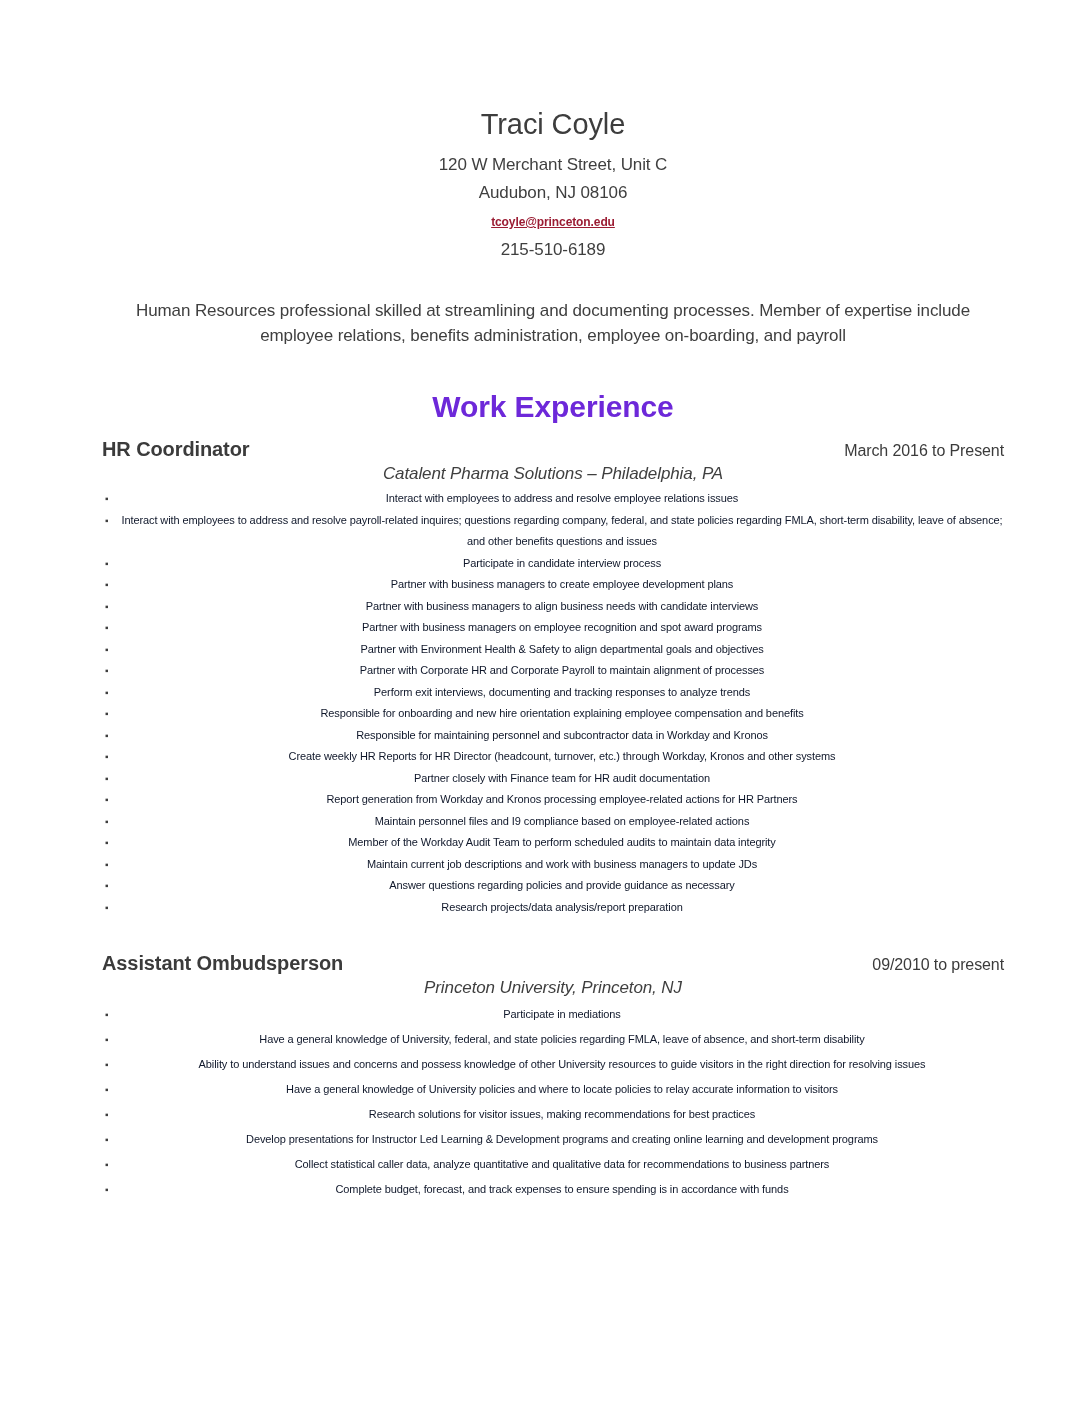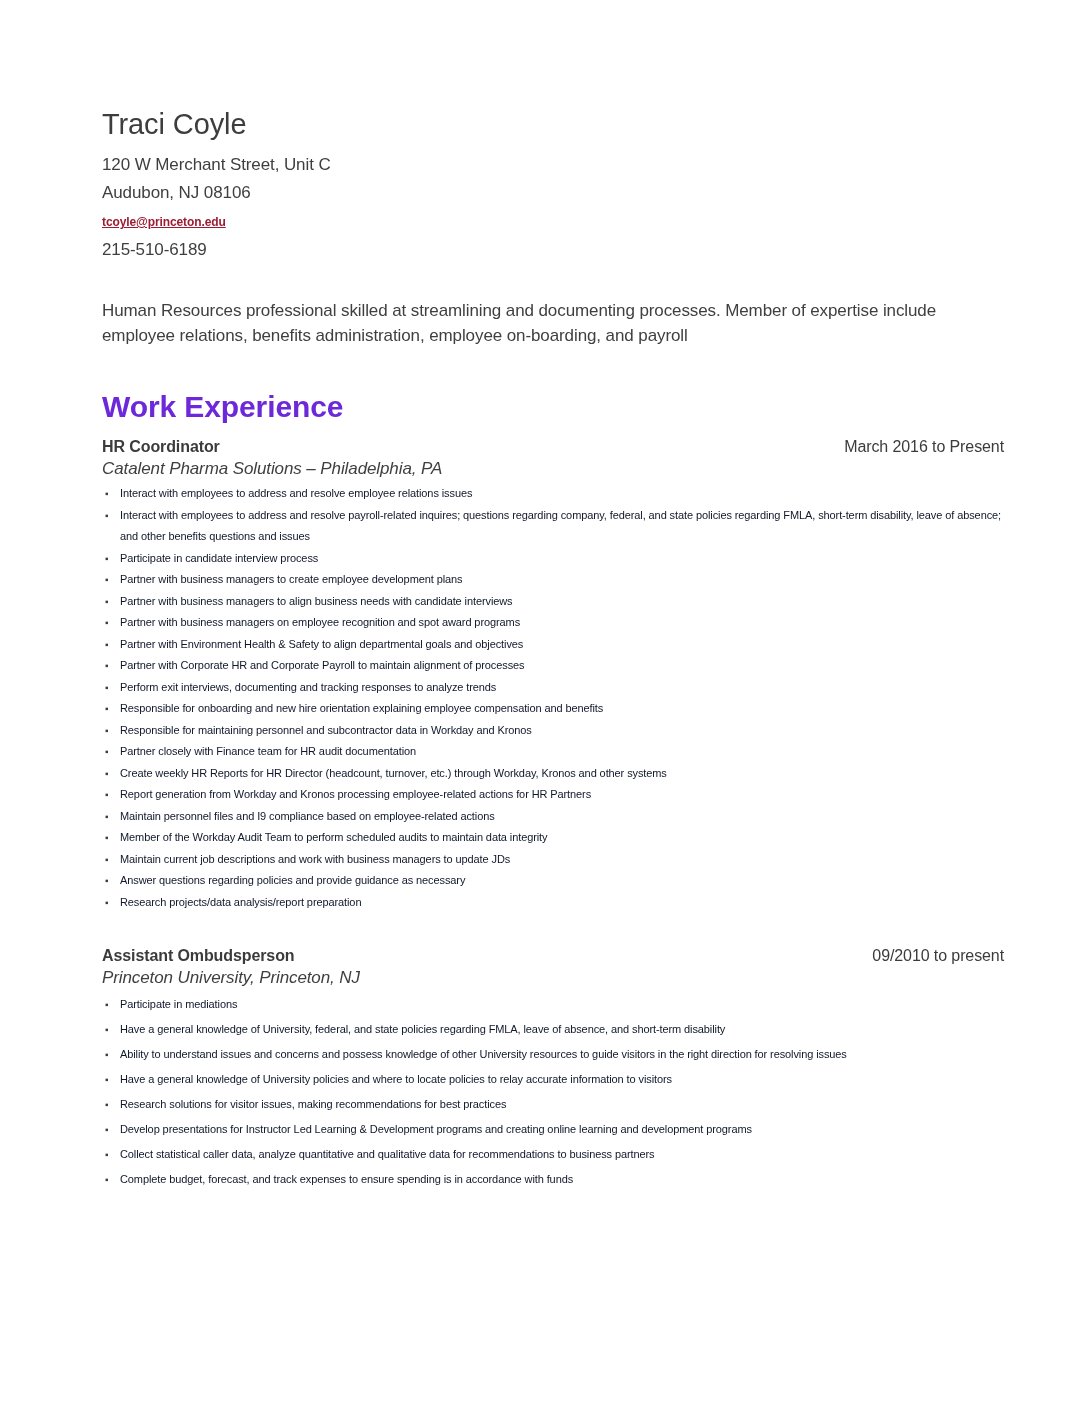"Traci Coyle" * { text-align: none -> center }
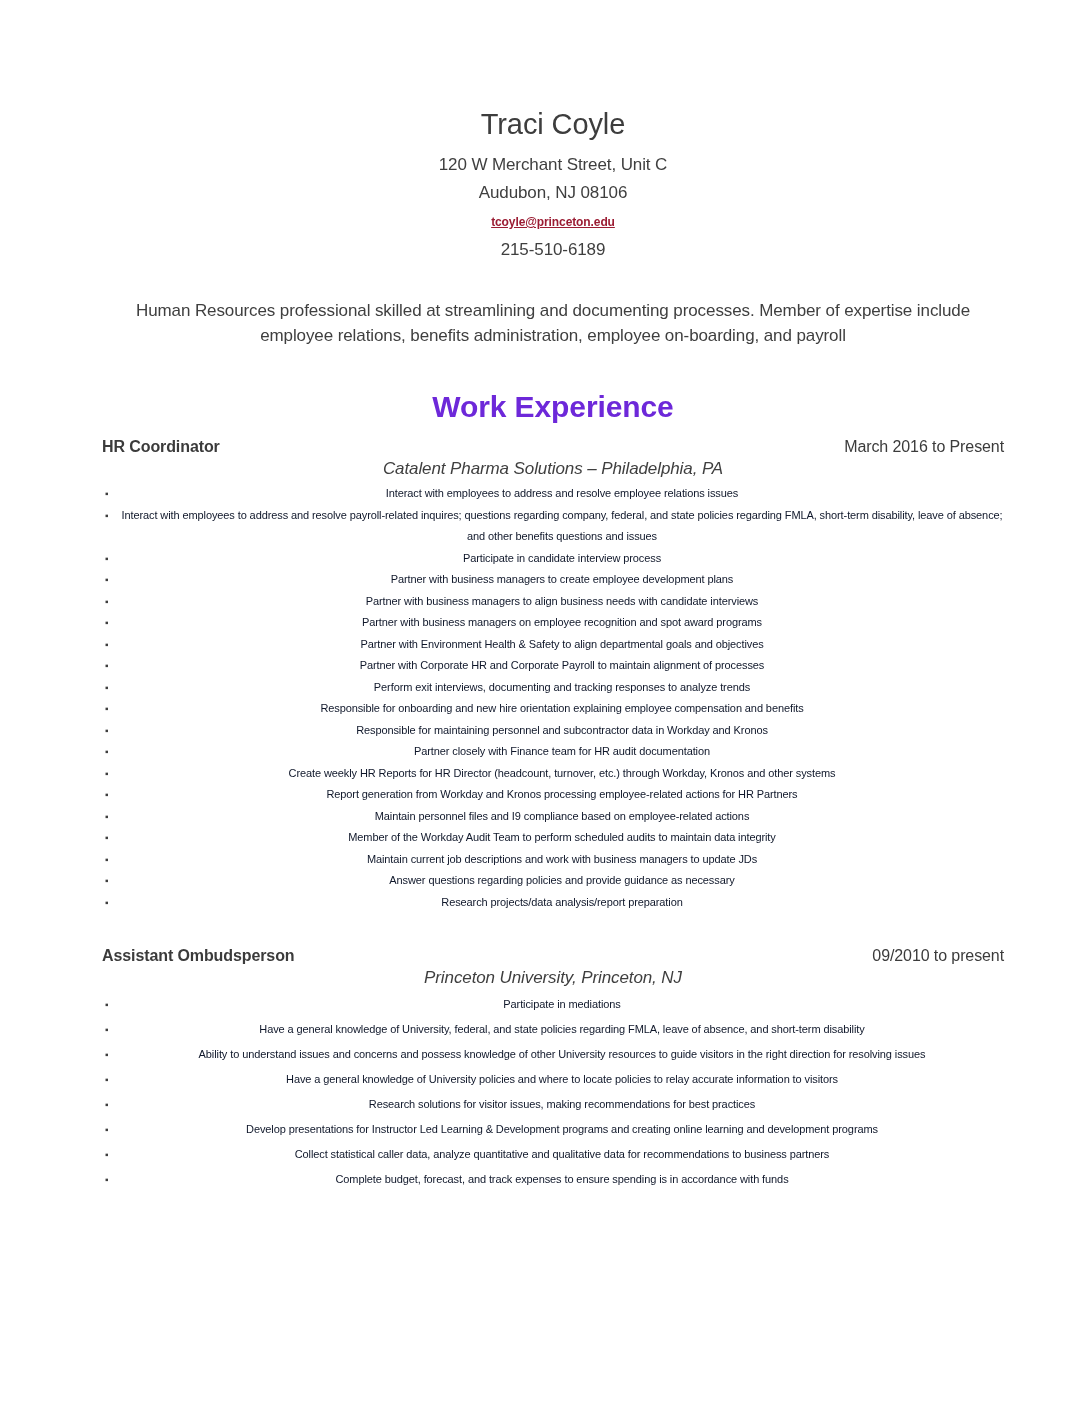"HR Coordinator" .job-title { font-size: 16px -> 20px }
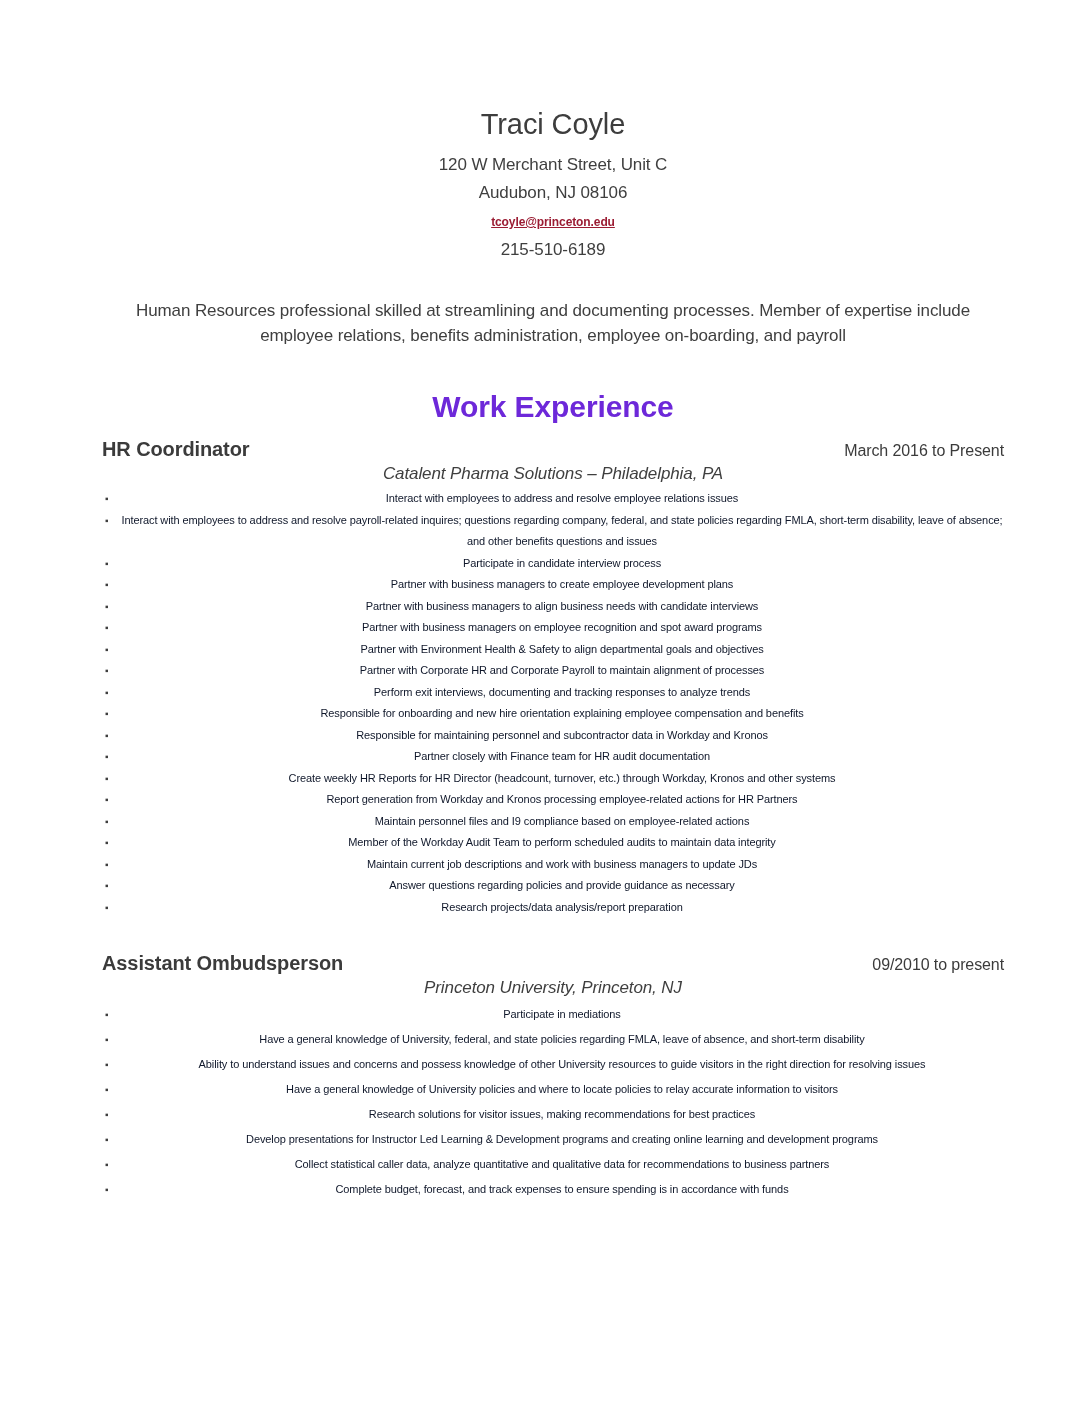"Partner closely with Finance team" li { order: before "Create weekly HR Reports for" -> after "Create weekly HR Reports for" }
